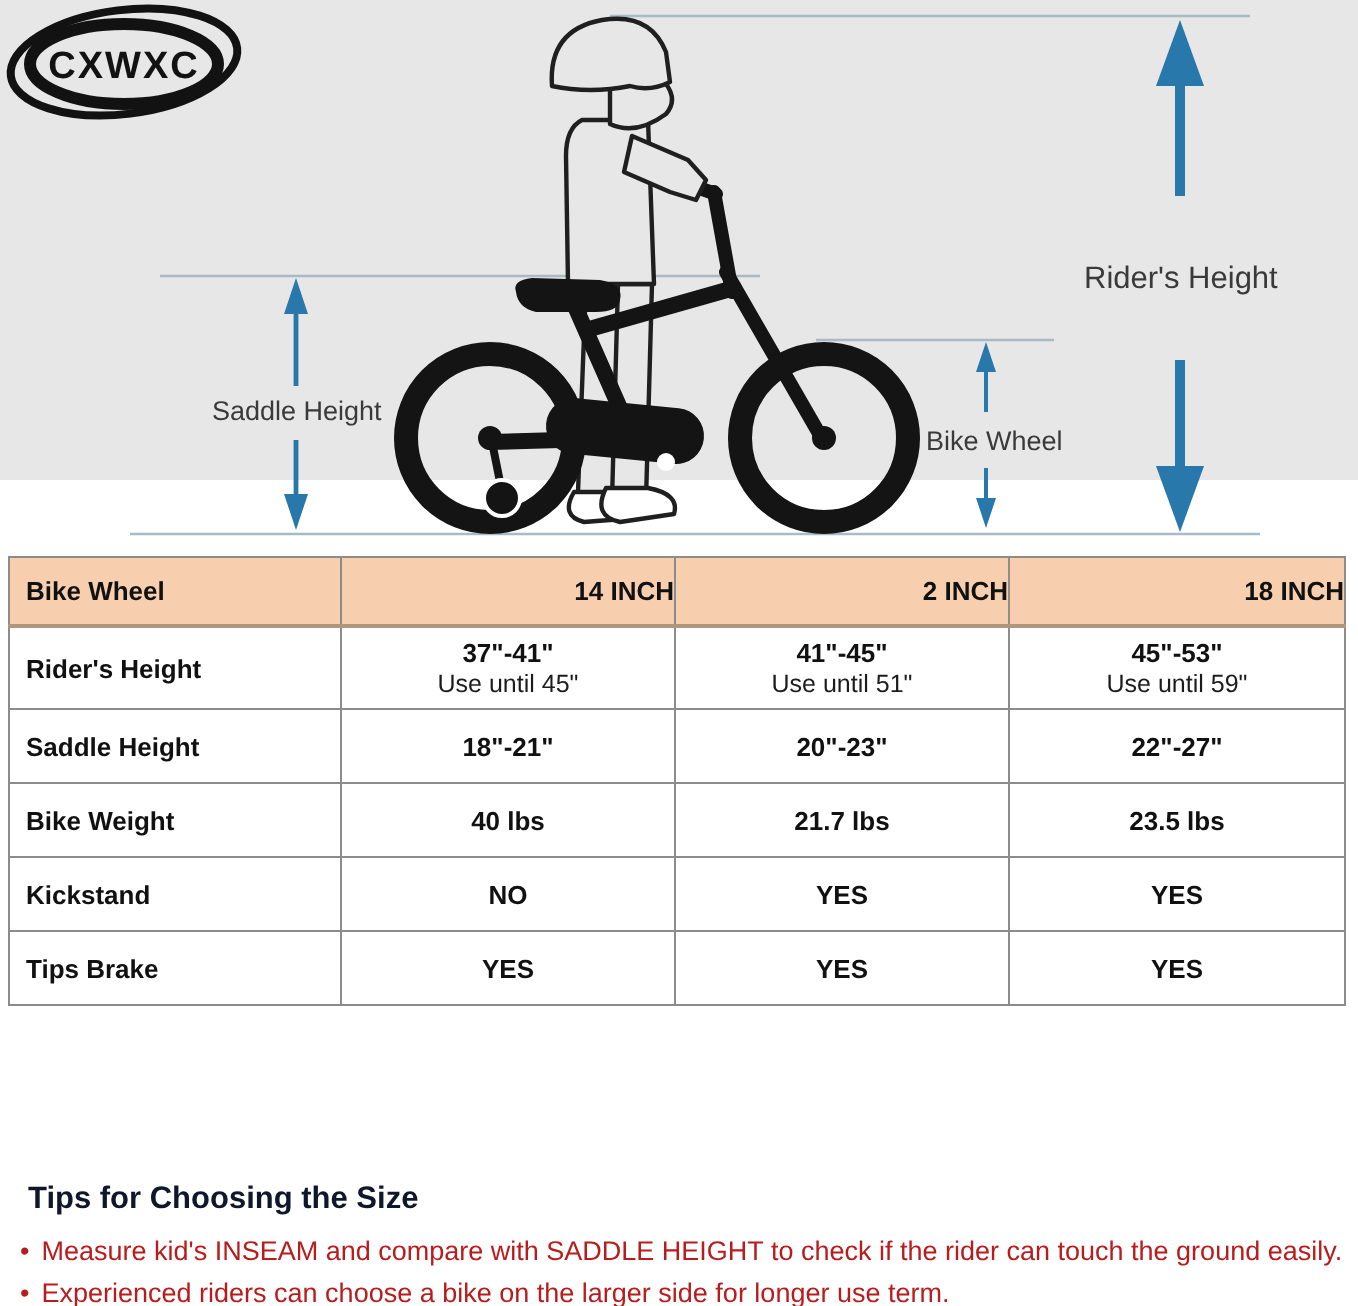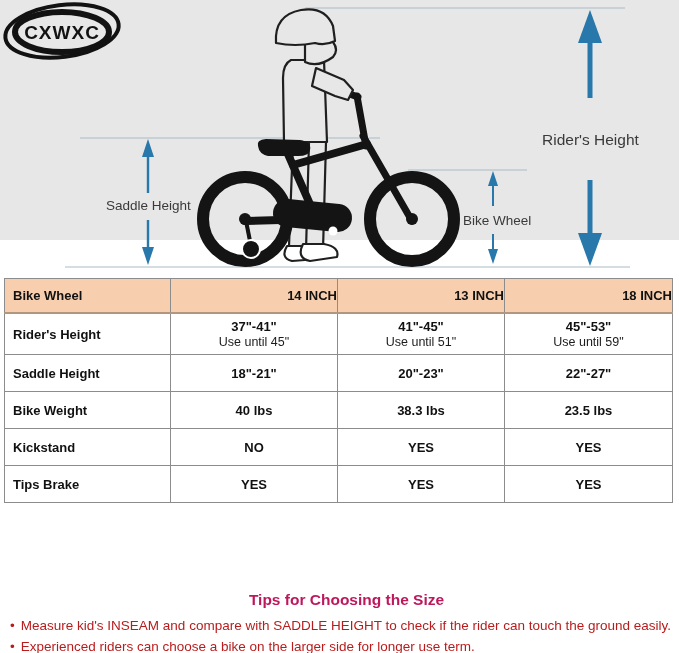"13 INCH" th { text: 13 -> 2 }
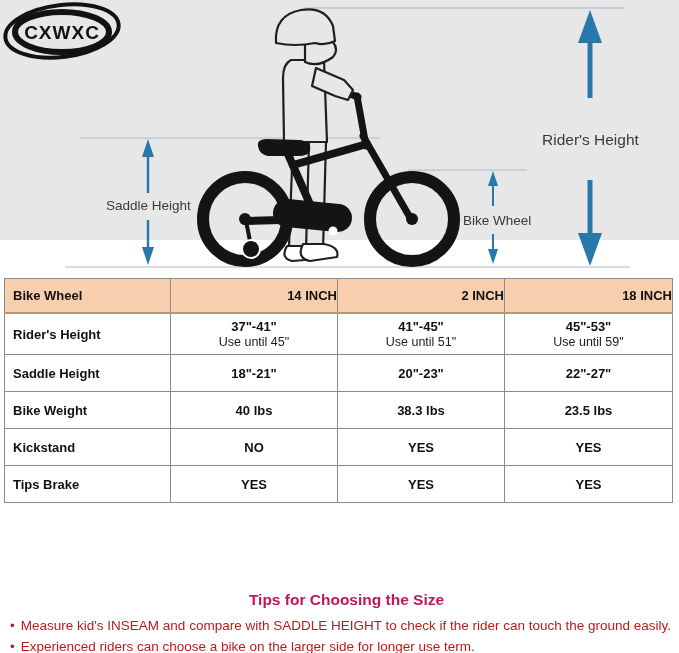"38.3 lbs" td { text: 38.3 -> 21.7 }
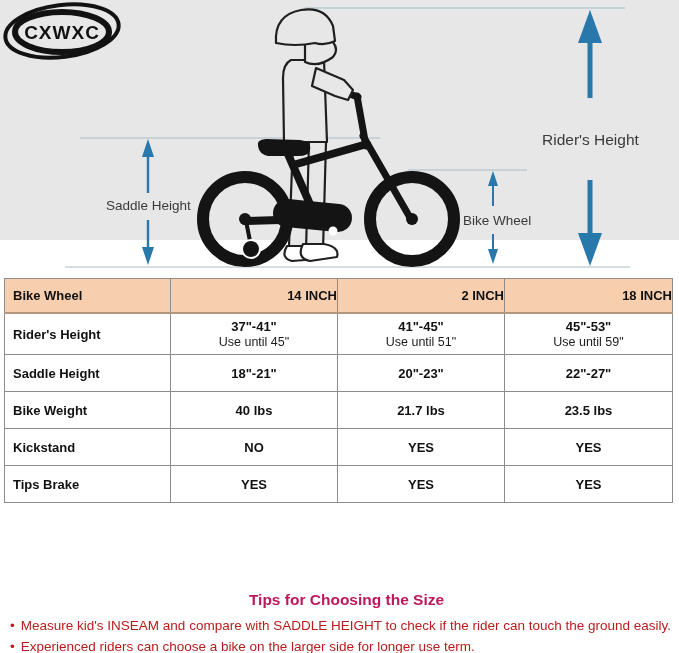"Tips for Choosing the Size" .tips-title { color: #be185d -> #0f172a; text-align: center -> none }
